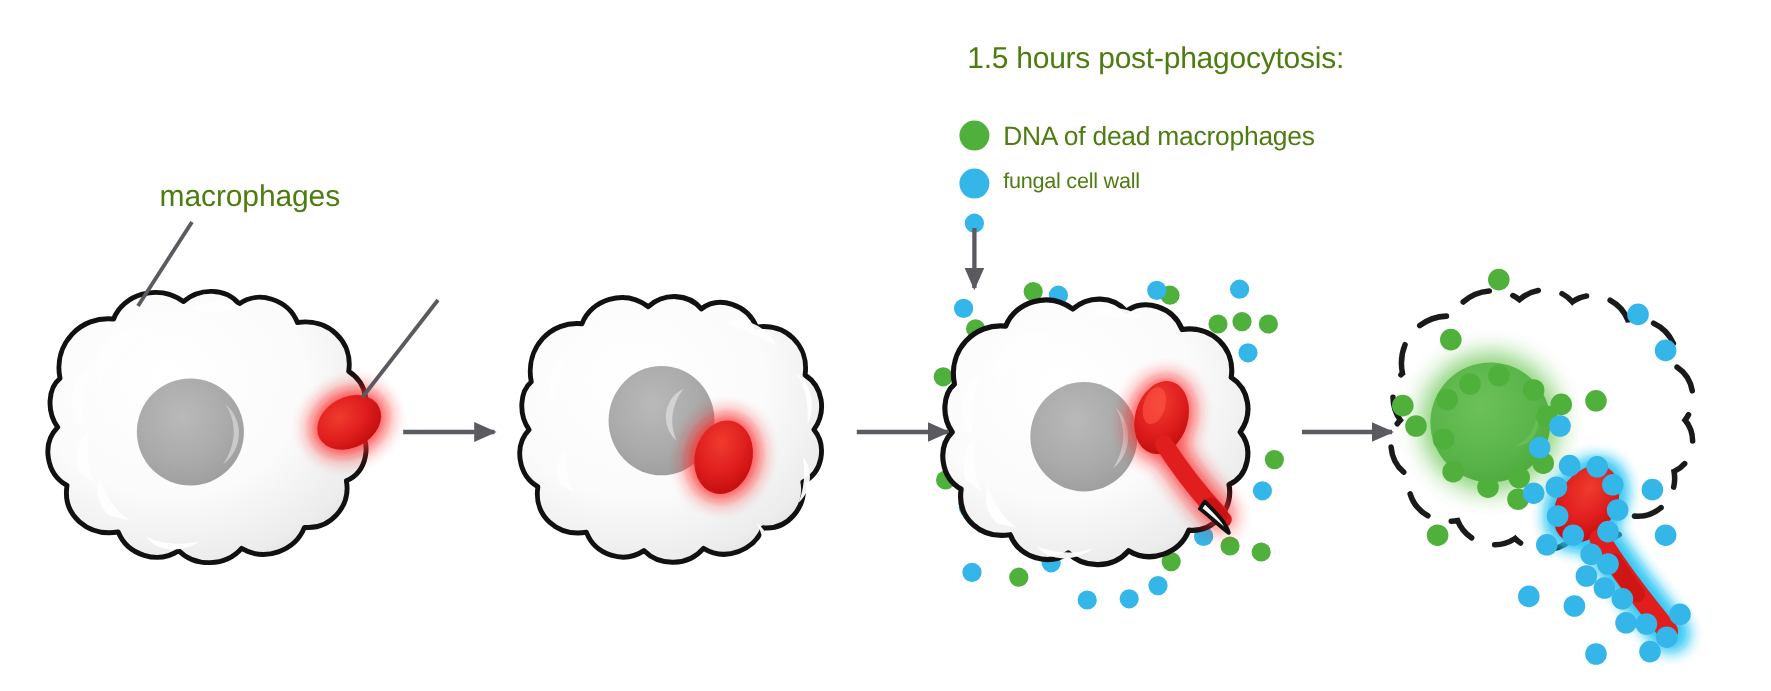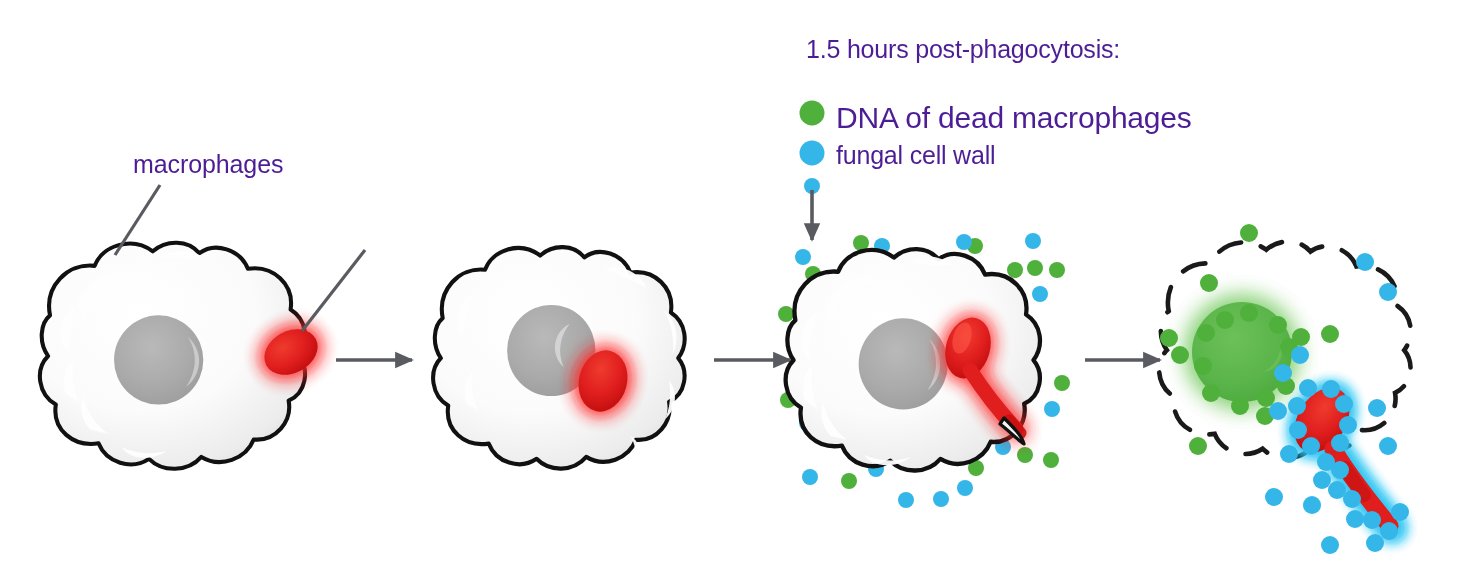"1.5 hours post-phagocytosis:" .lbl { color: #4c1d95 -> #4d7c0f }
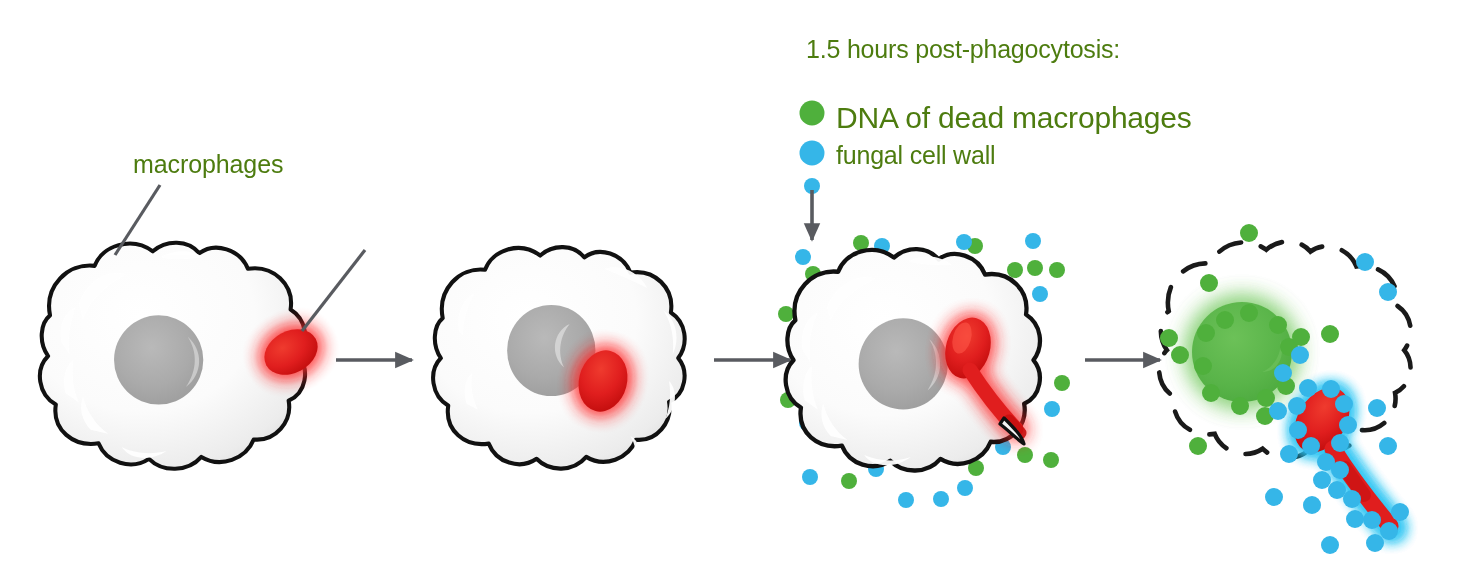"DNA of dead macrophages" #legend-item-dna { font-size: 30px -> 22px }
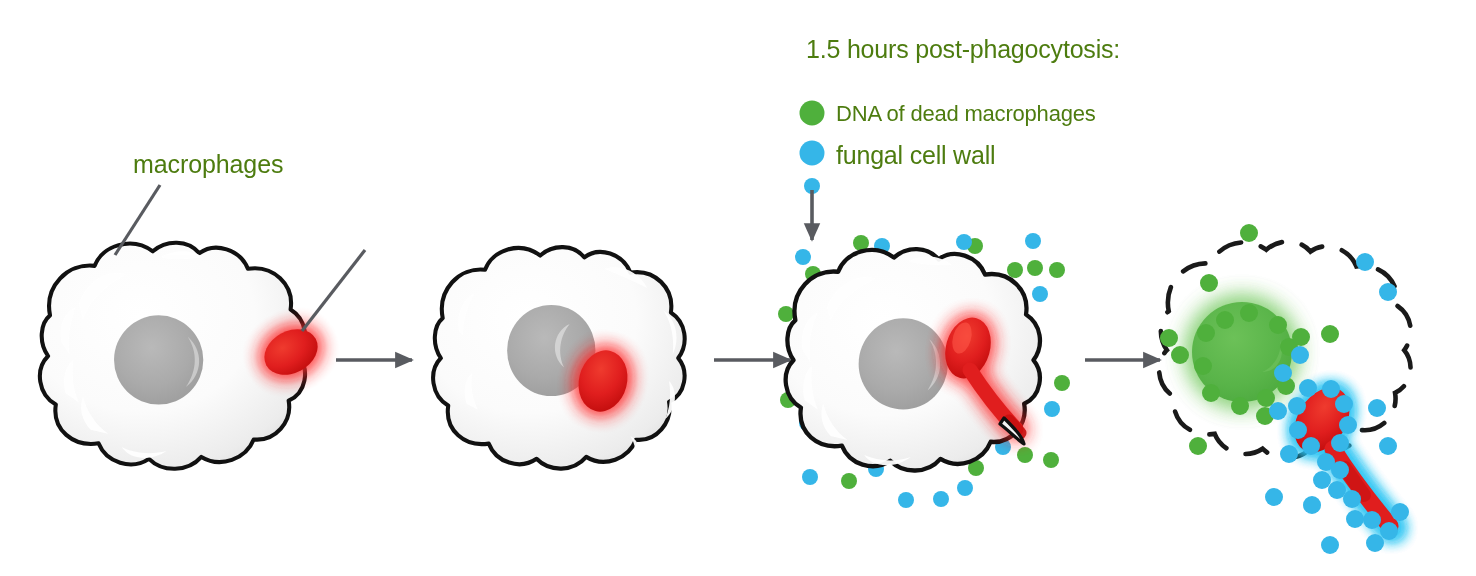"fungal cell wall" #legend-item-wall { font-size: 25px -> 18px }
